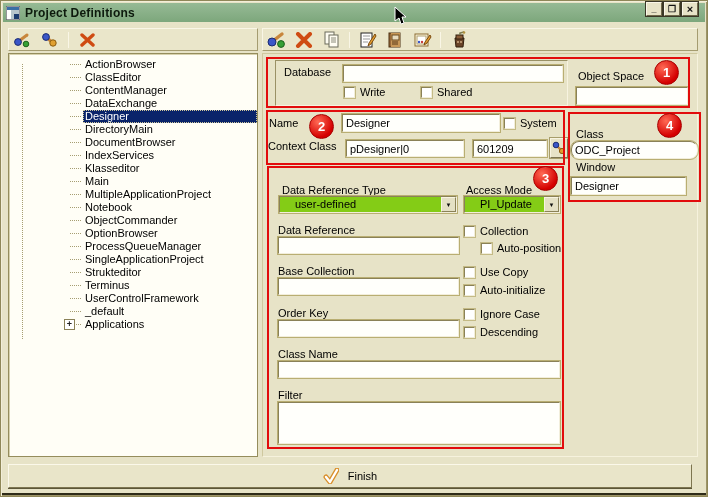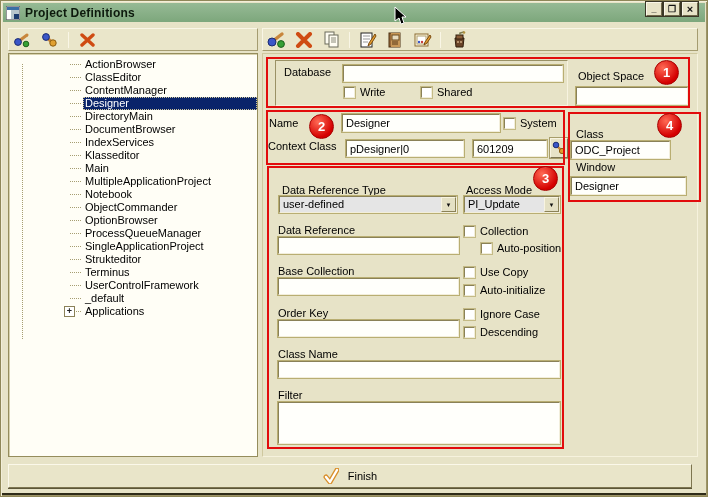"DataExchange" div.tree-item { html: none -> <div> <span>DataExchange</span> </div> }
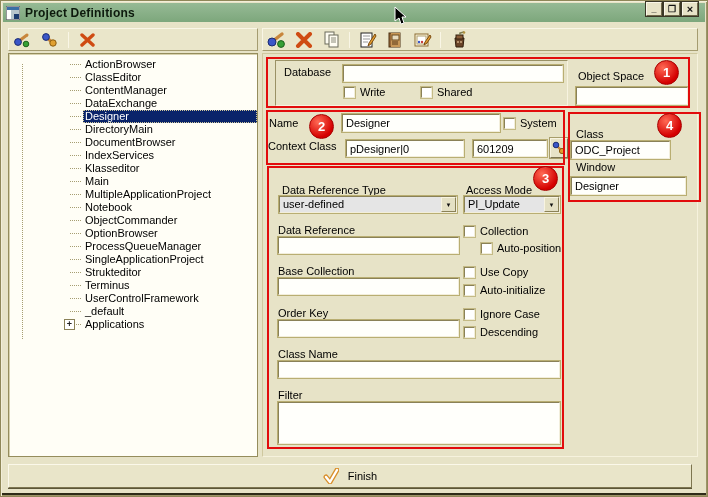"ODC_Project" input.inp { border-radius: none -> 8px; width: 99px -> 127px }
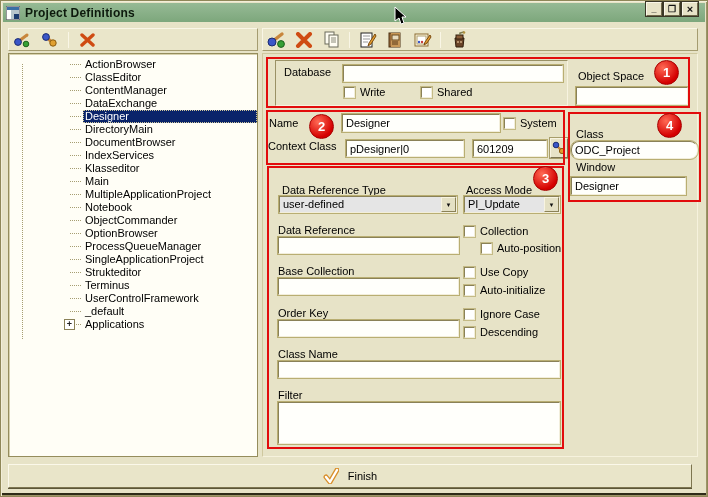"user-defined" .dd { background: #e5e5e5 -> #84cc16; padding-left: none -> 12px }
